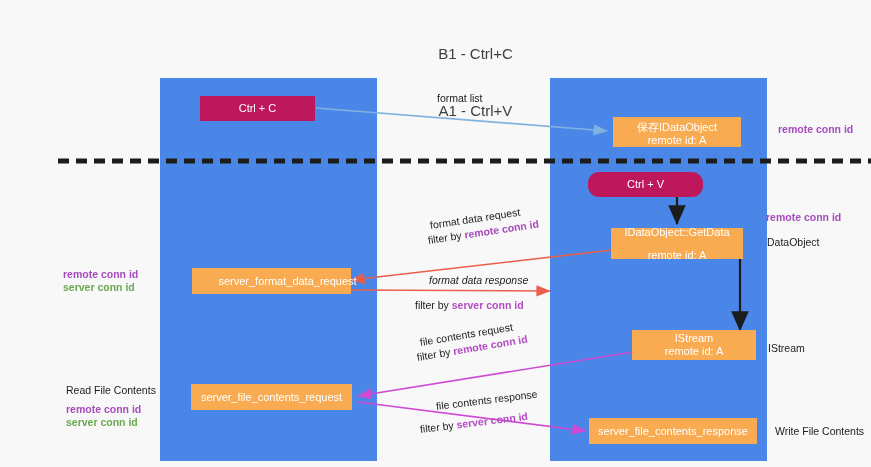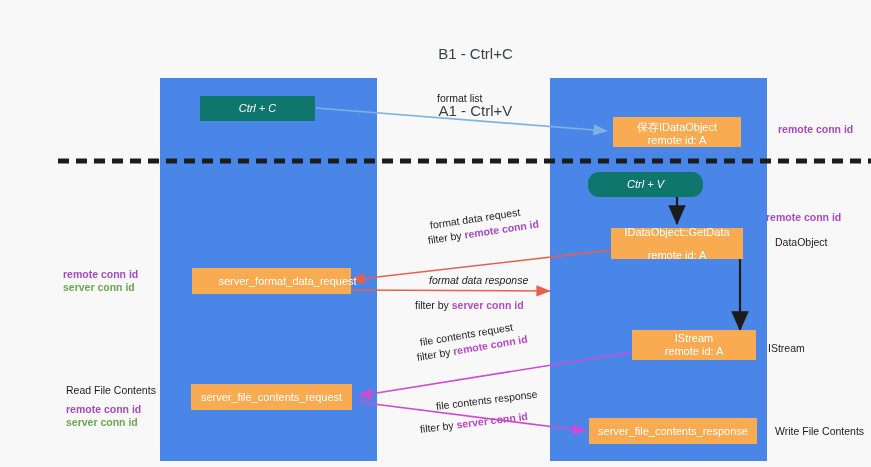"Ctrl + C" .node.green { background: #0f766e -> #be185d; font-style: italic -> none }
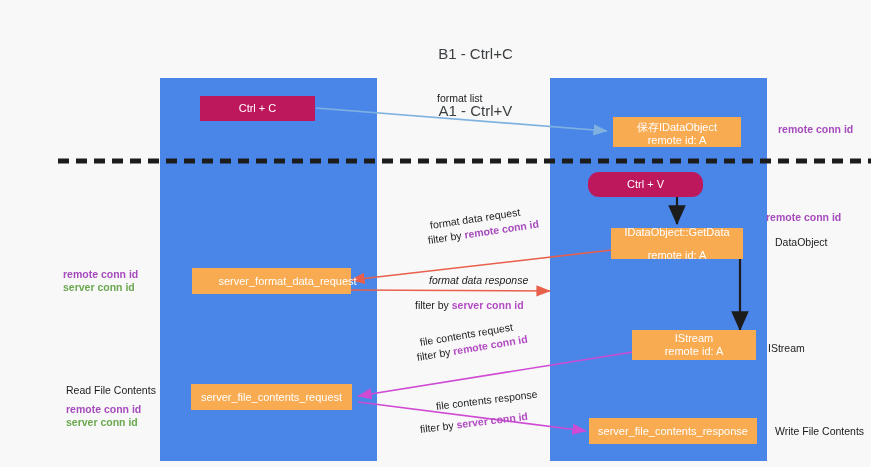"DataObject" div.lbl { padding-left: 8px -> none }
